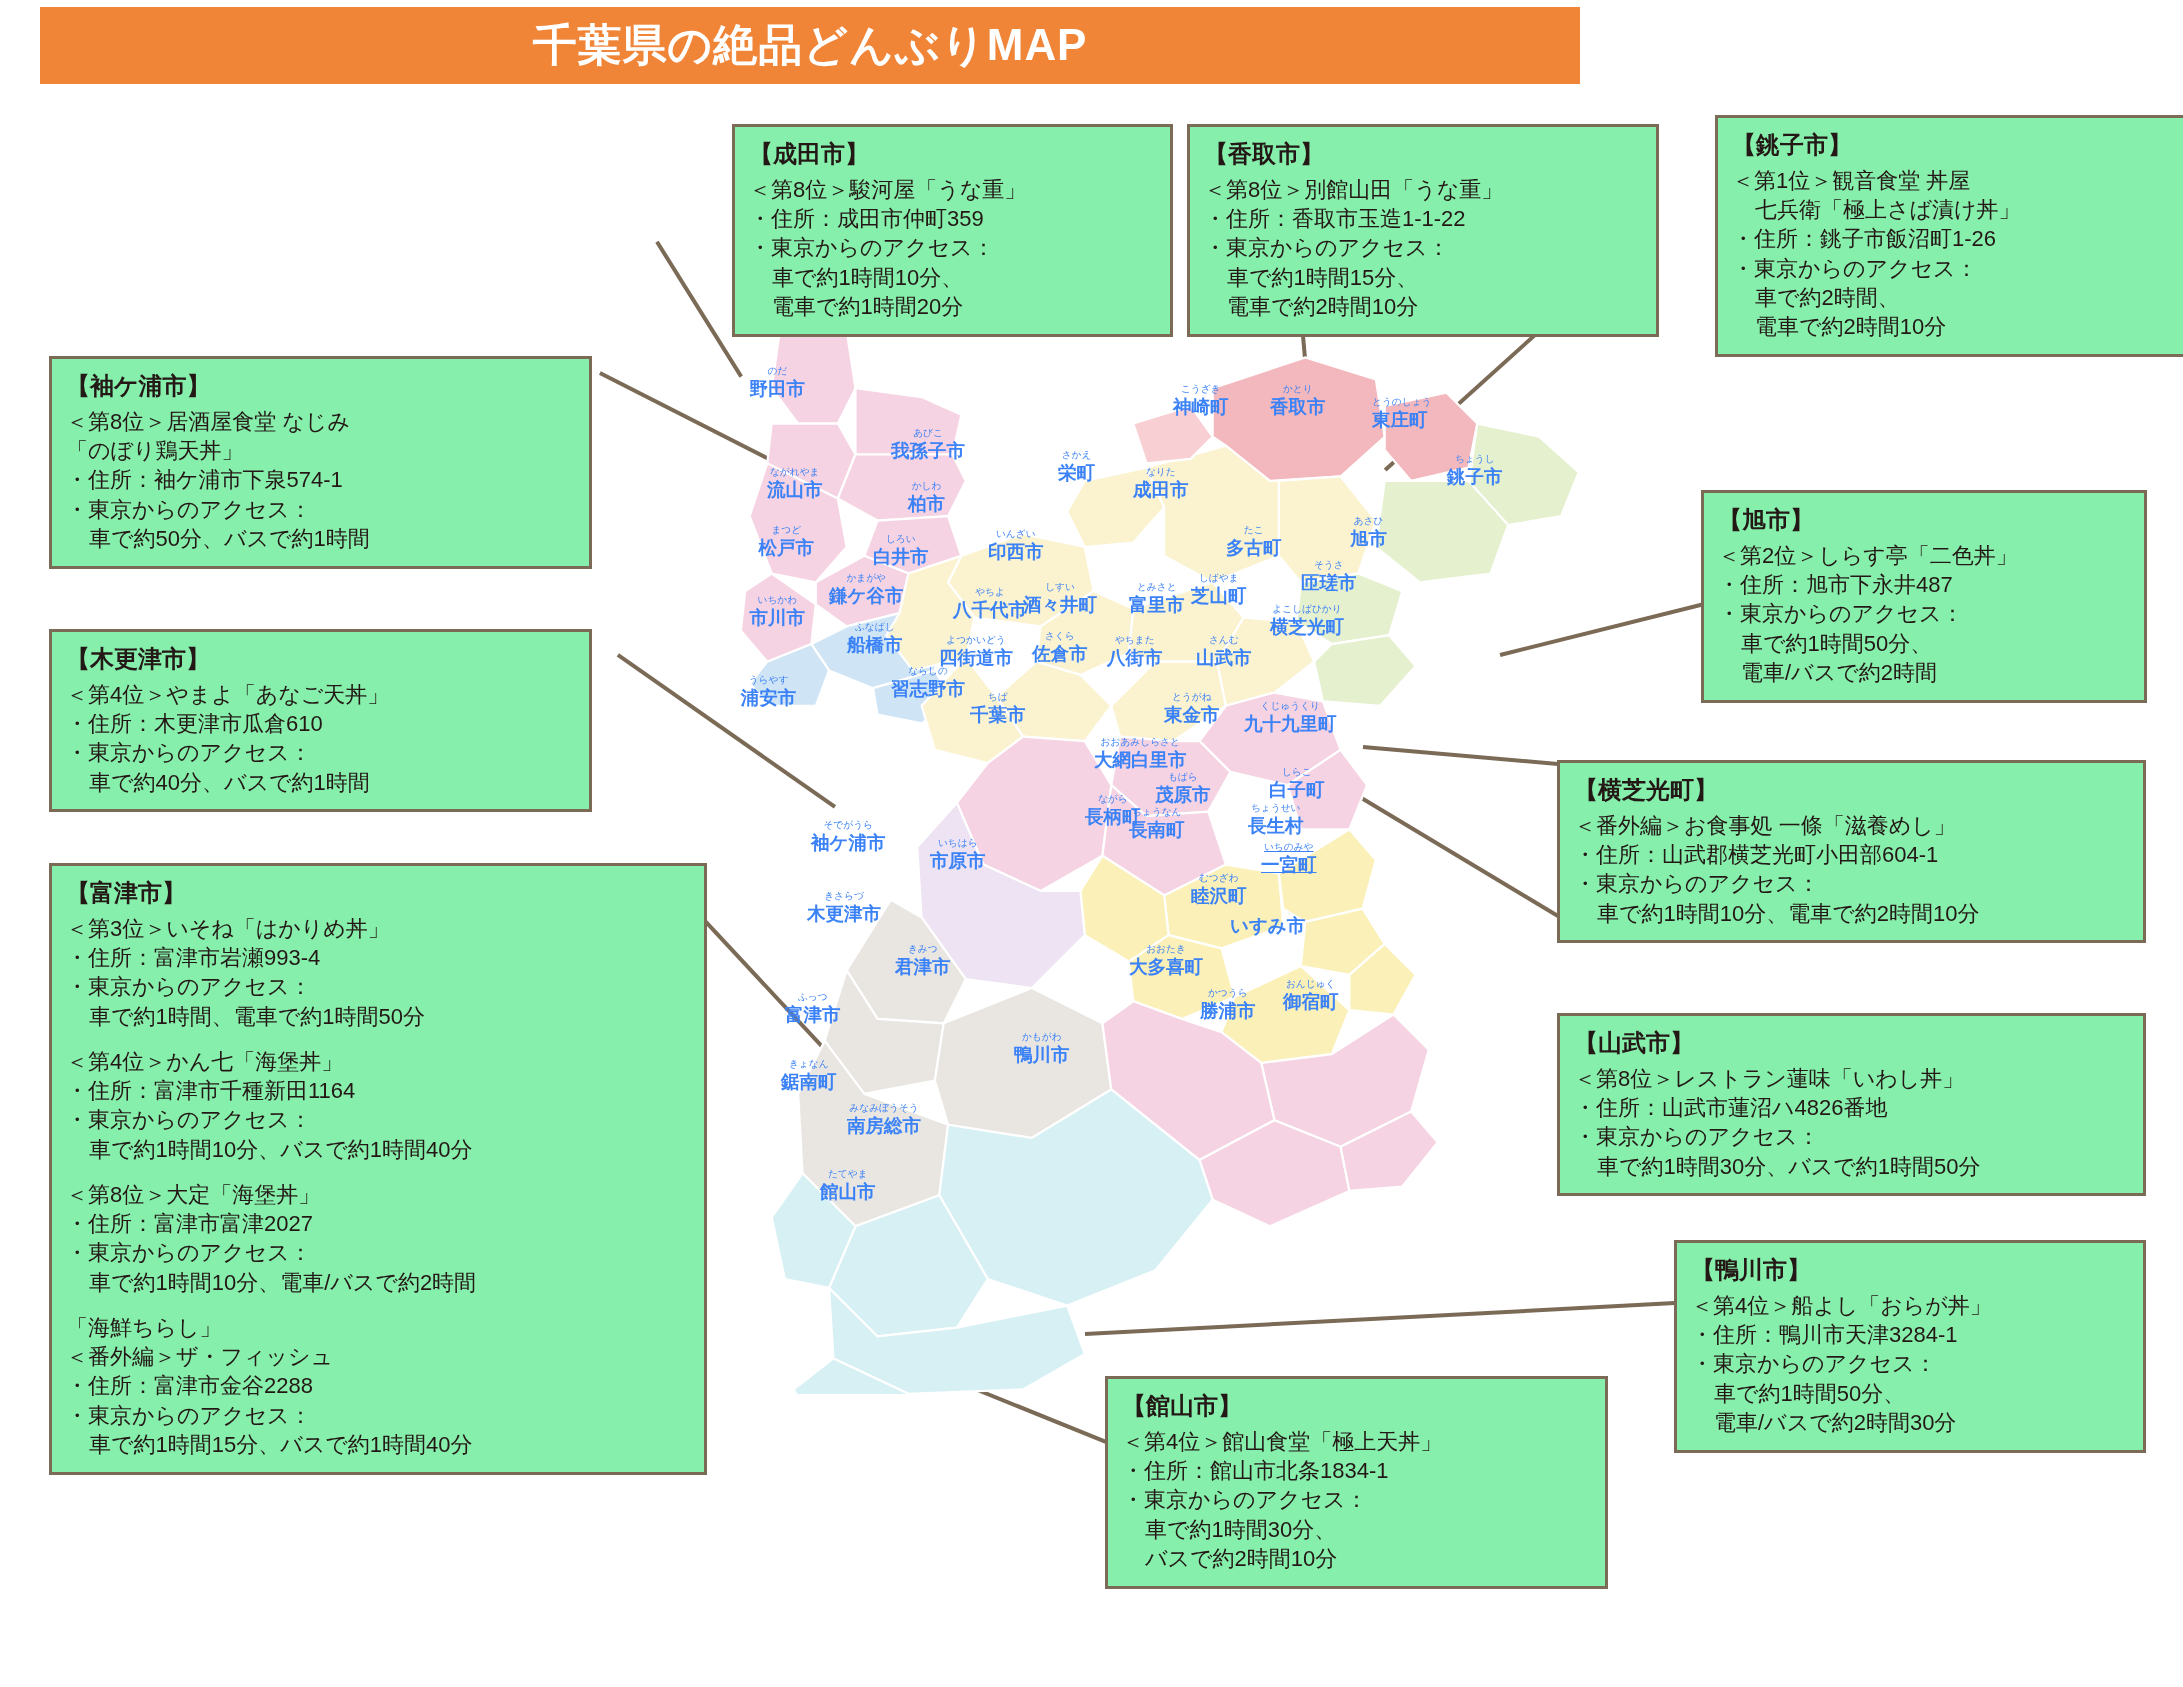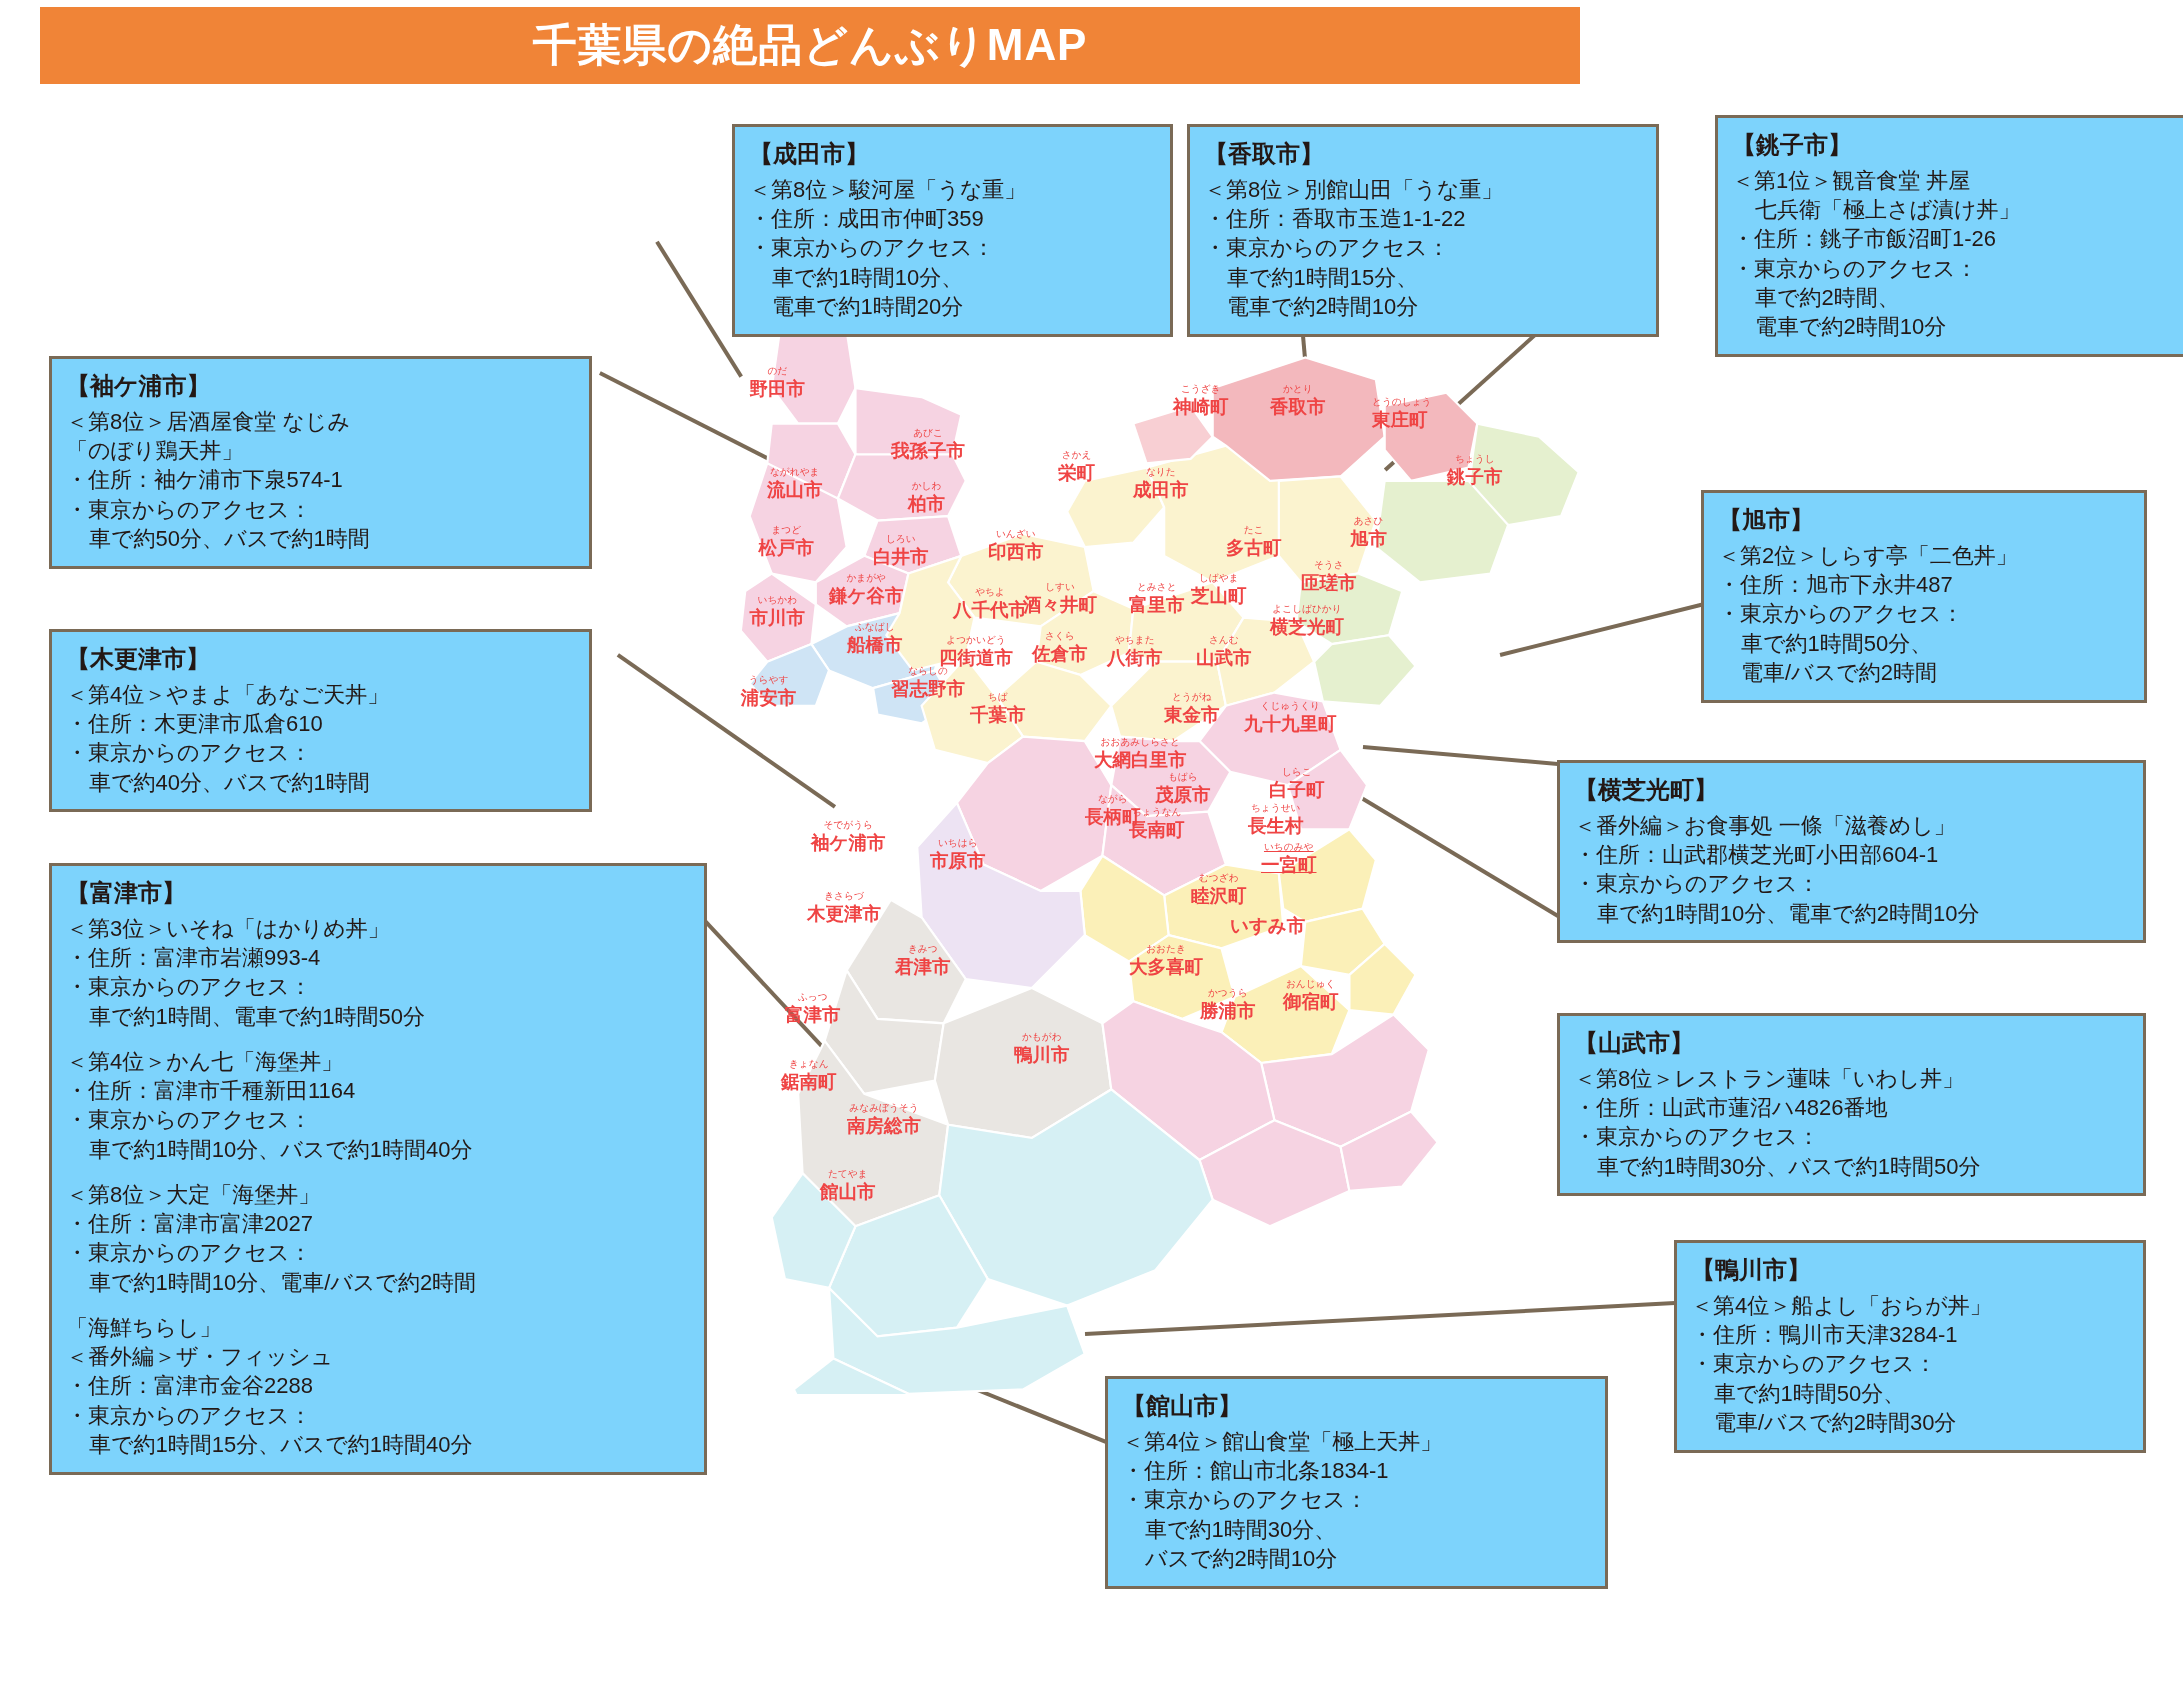"【成田市】" .box { background: #7dd3fc -> #86efac }
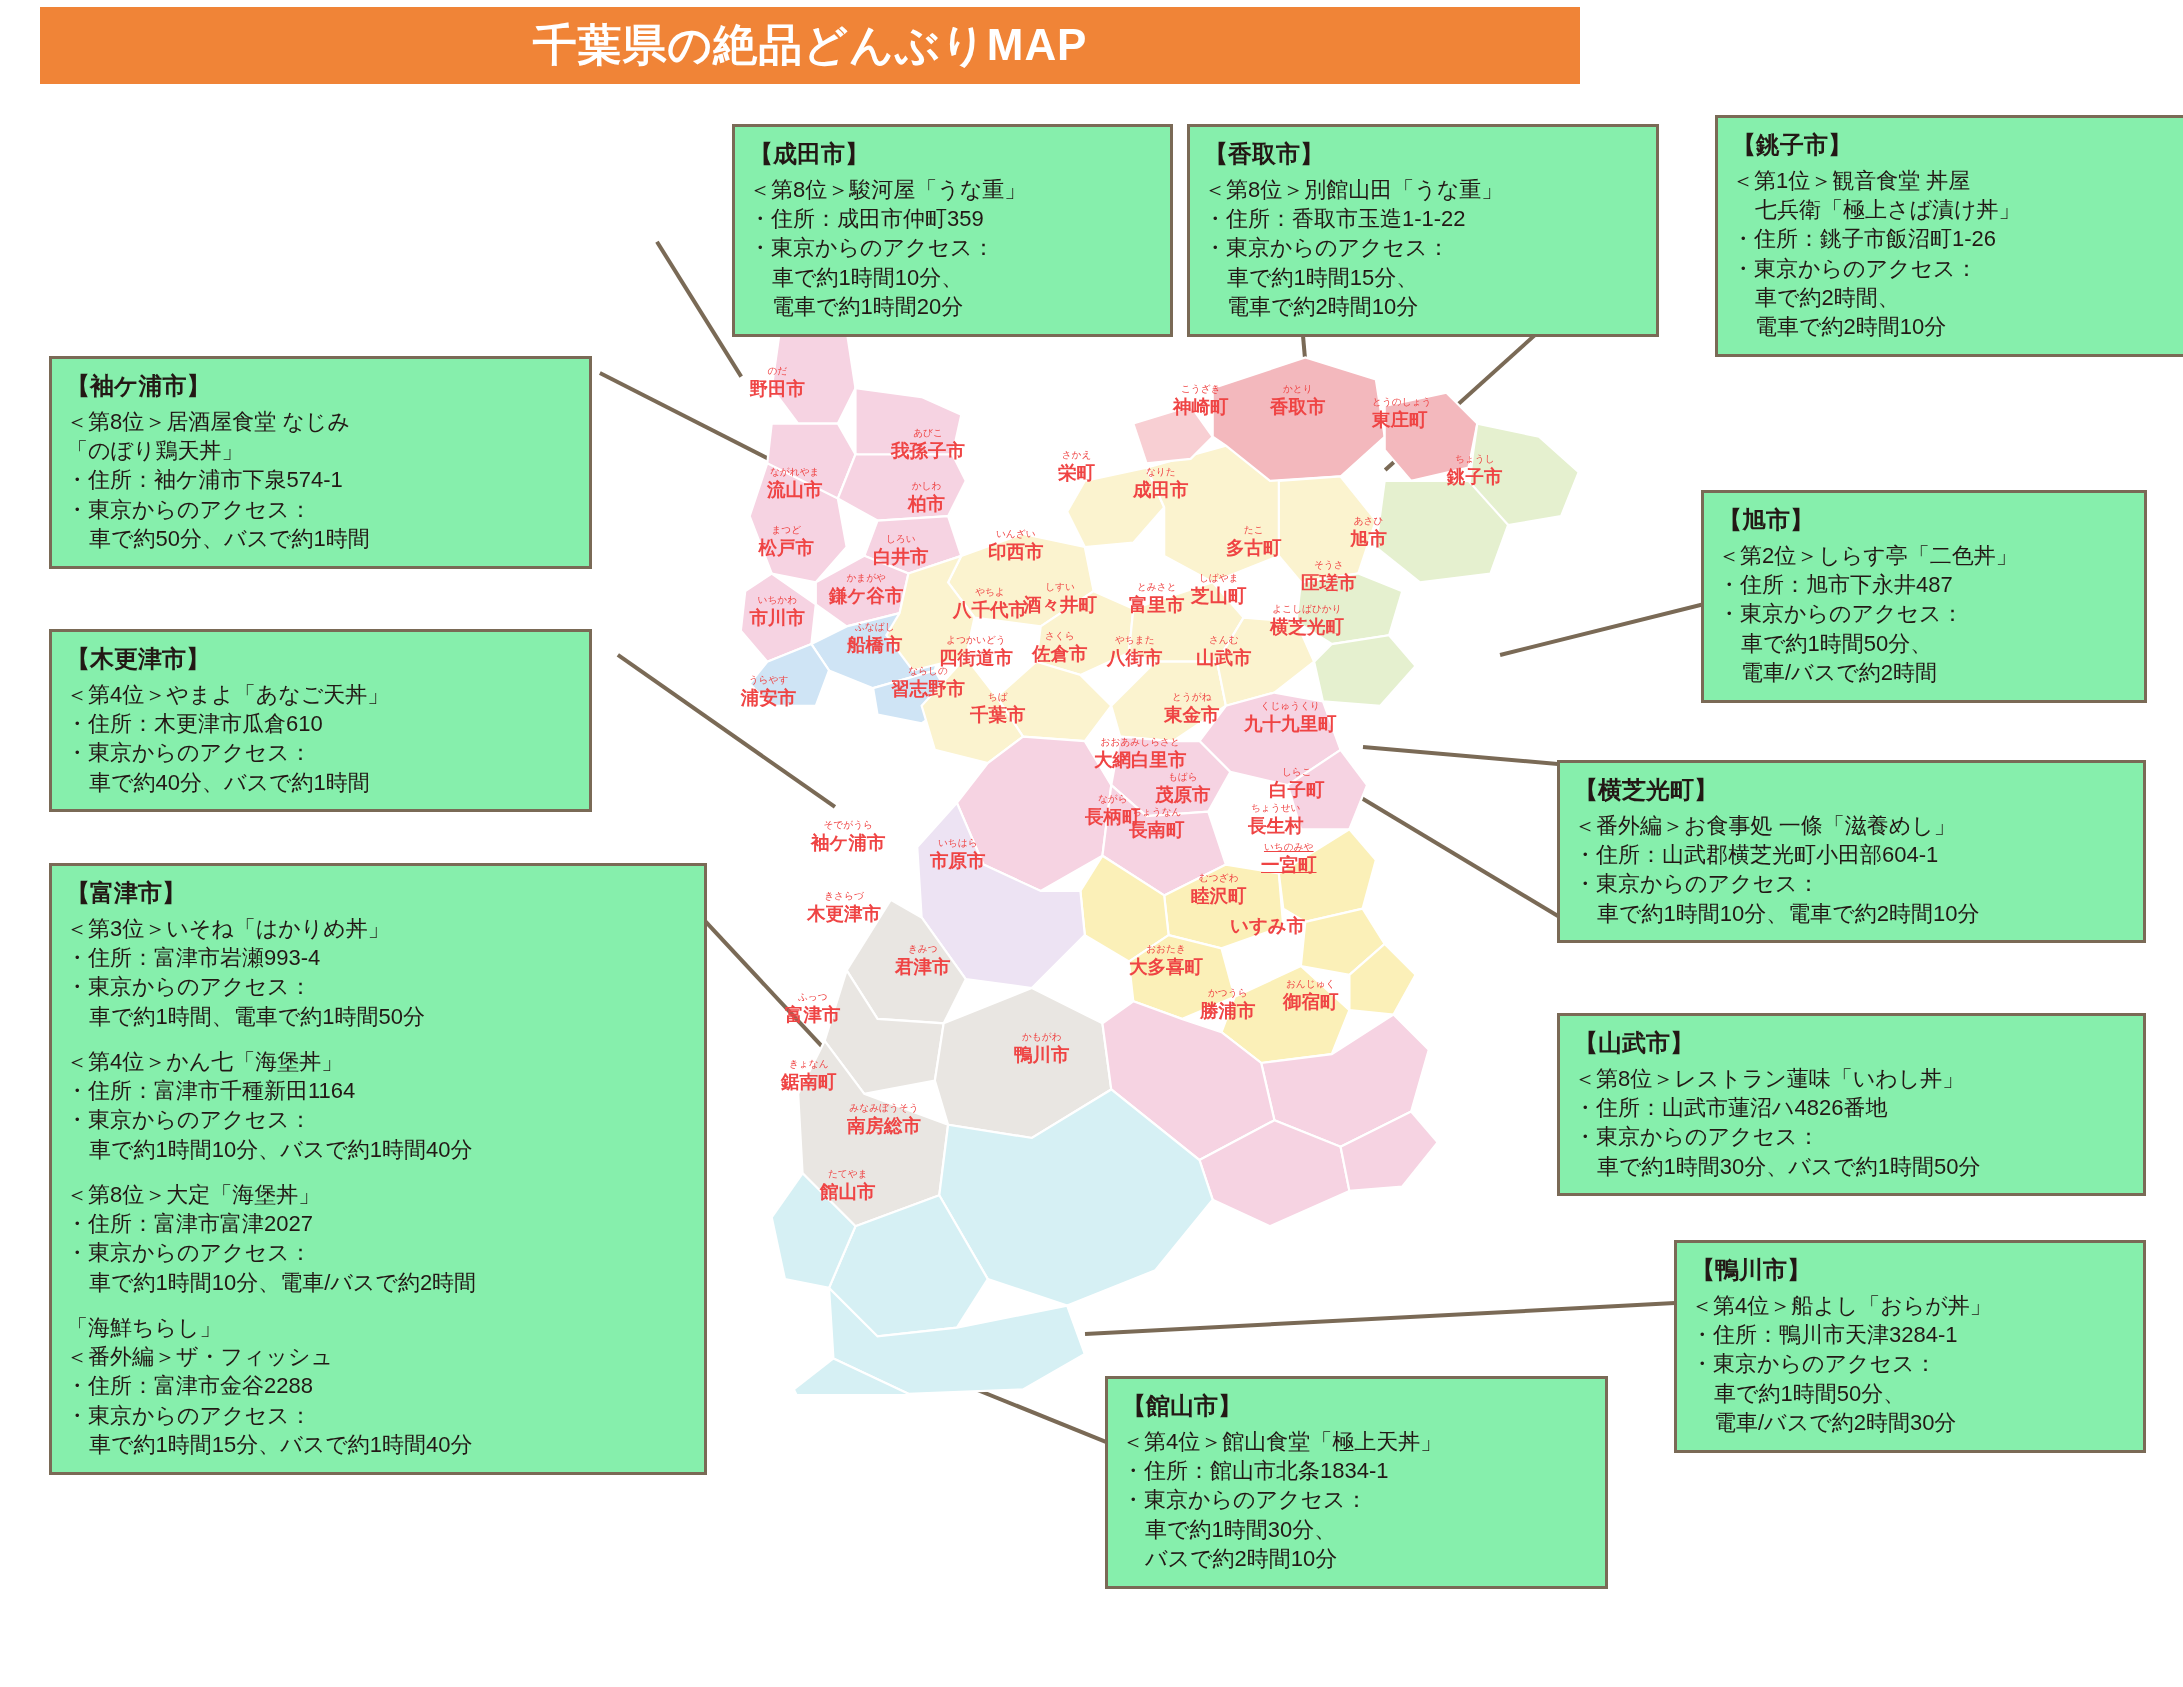"のだ" .mtxt { color: #ef4444 -> #3b82f6 }
